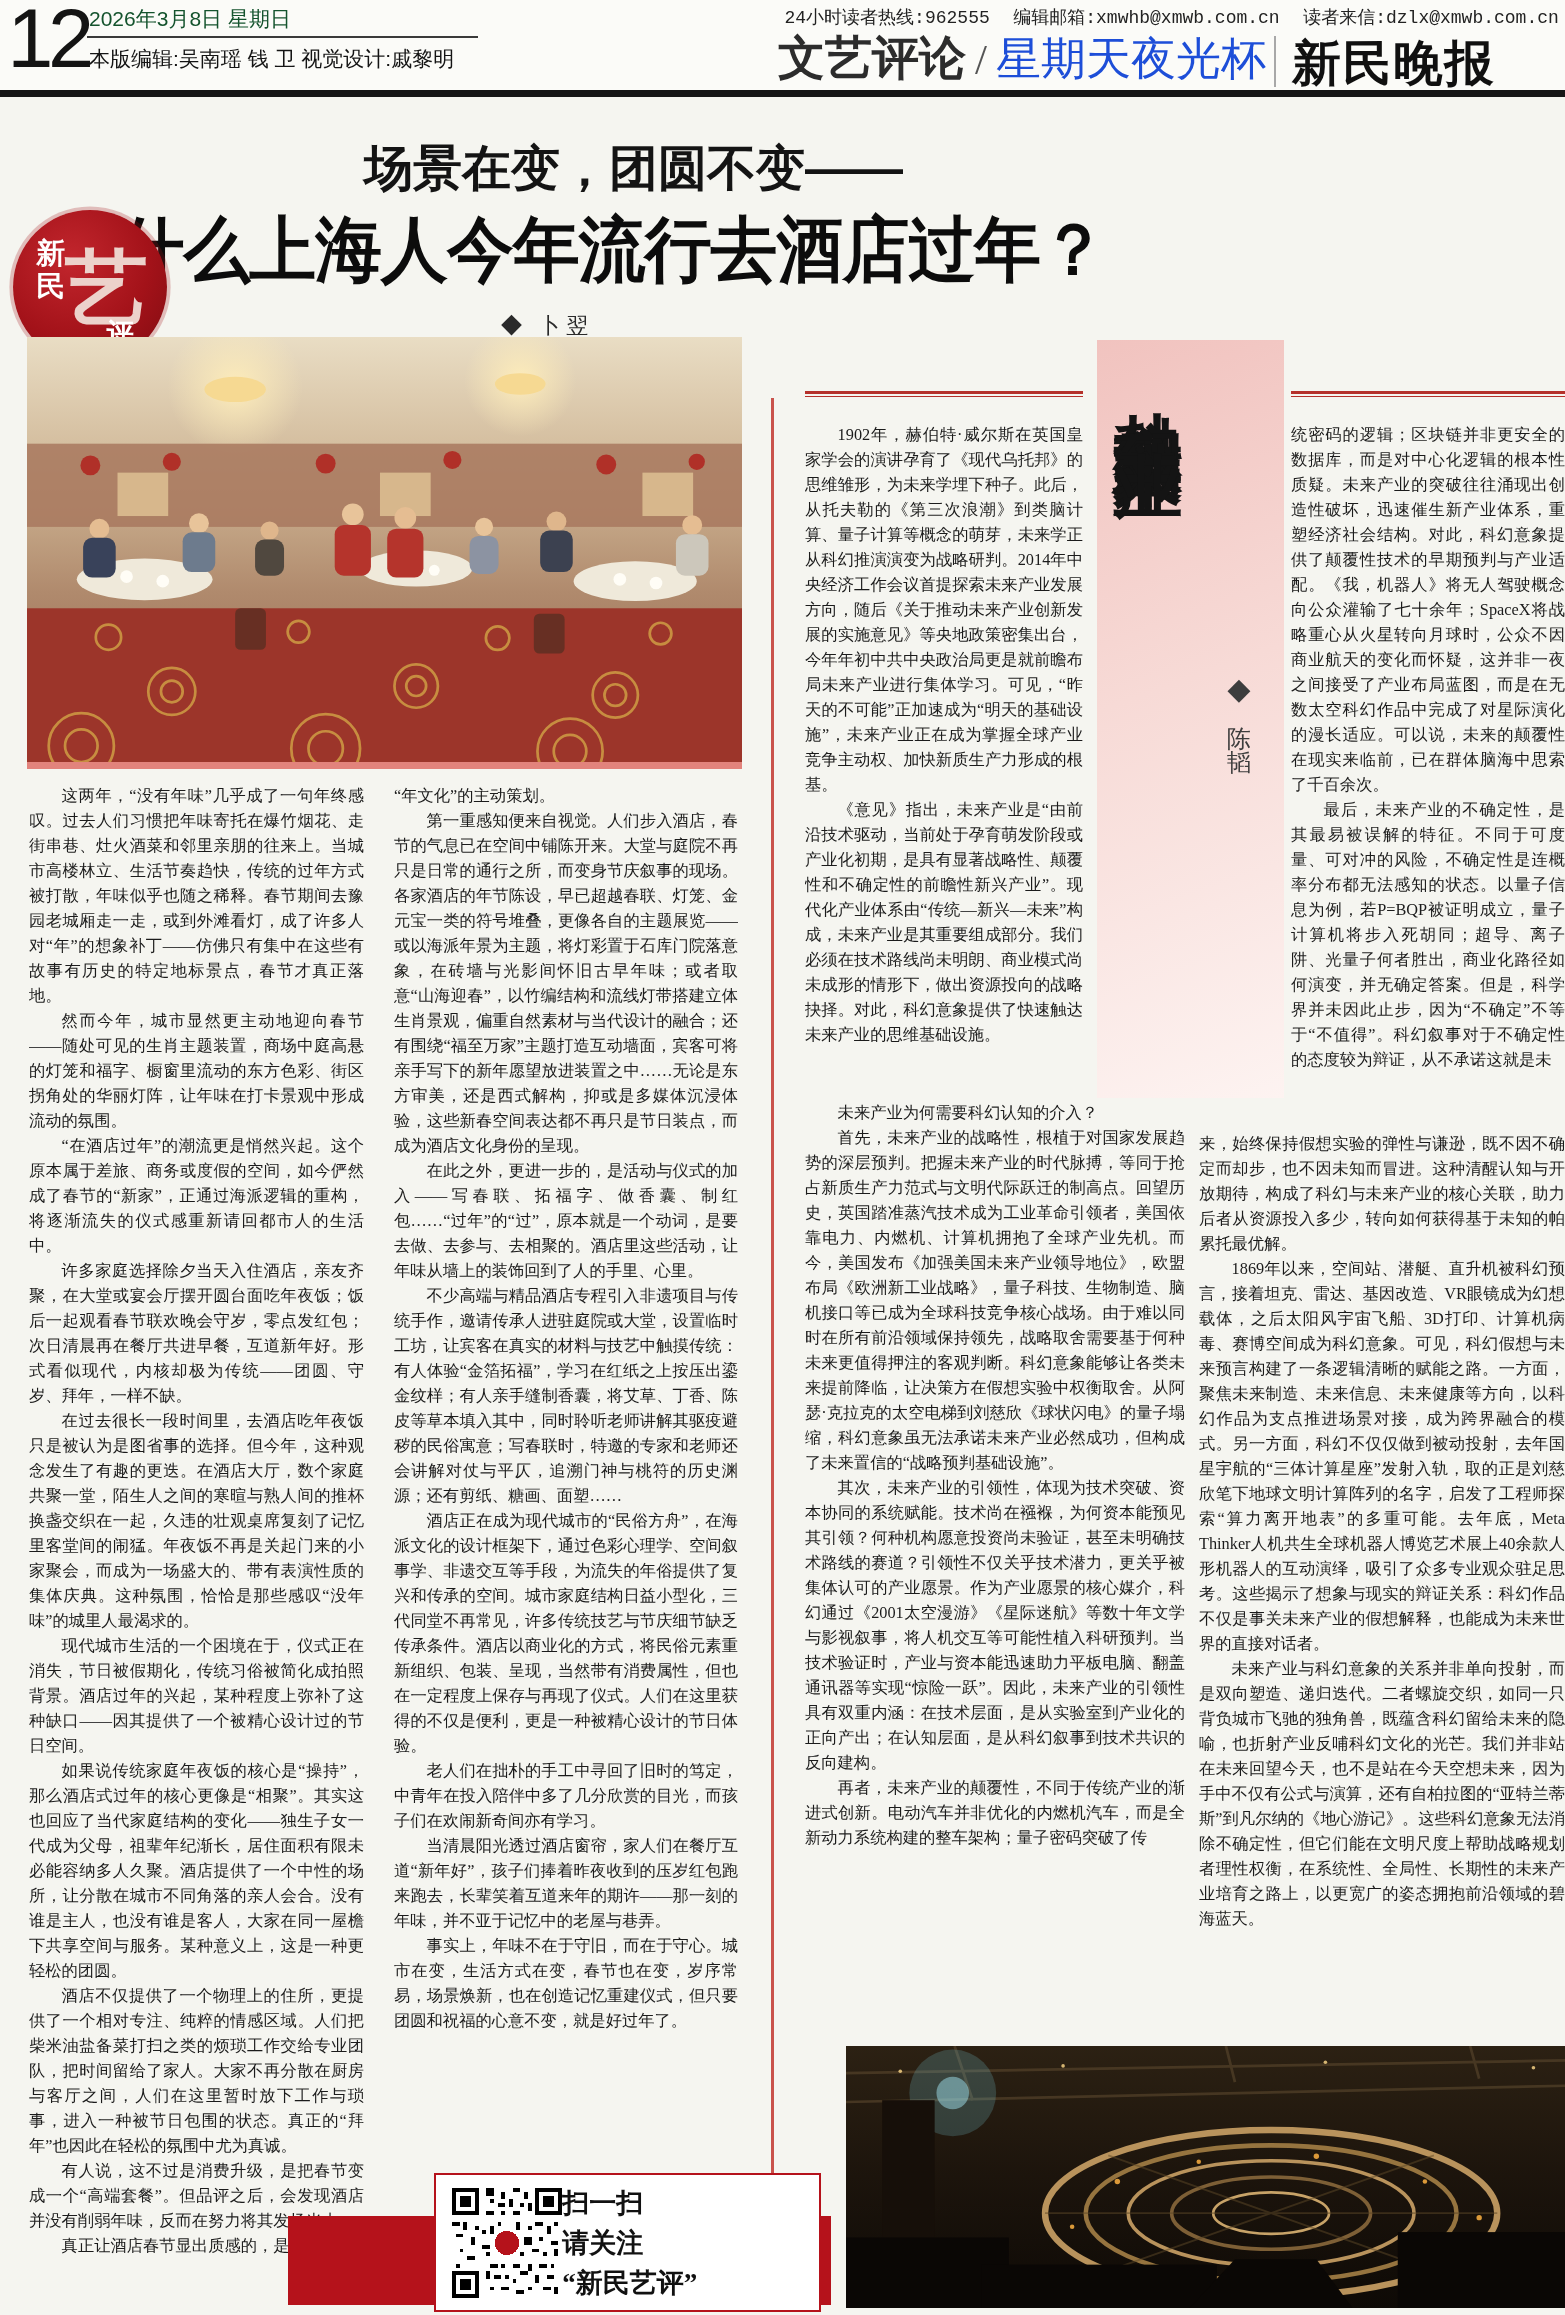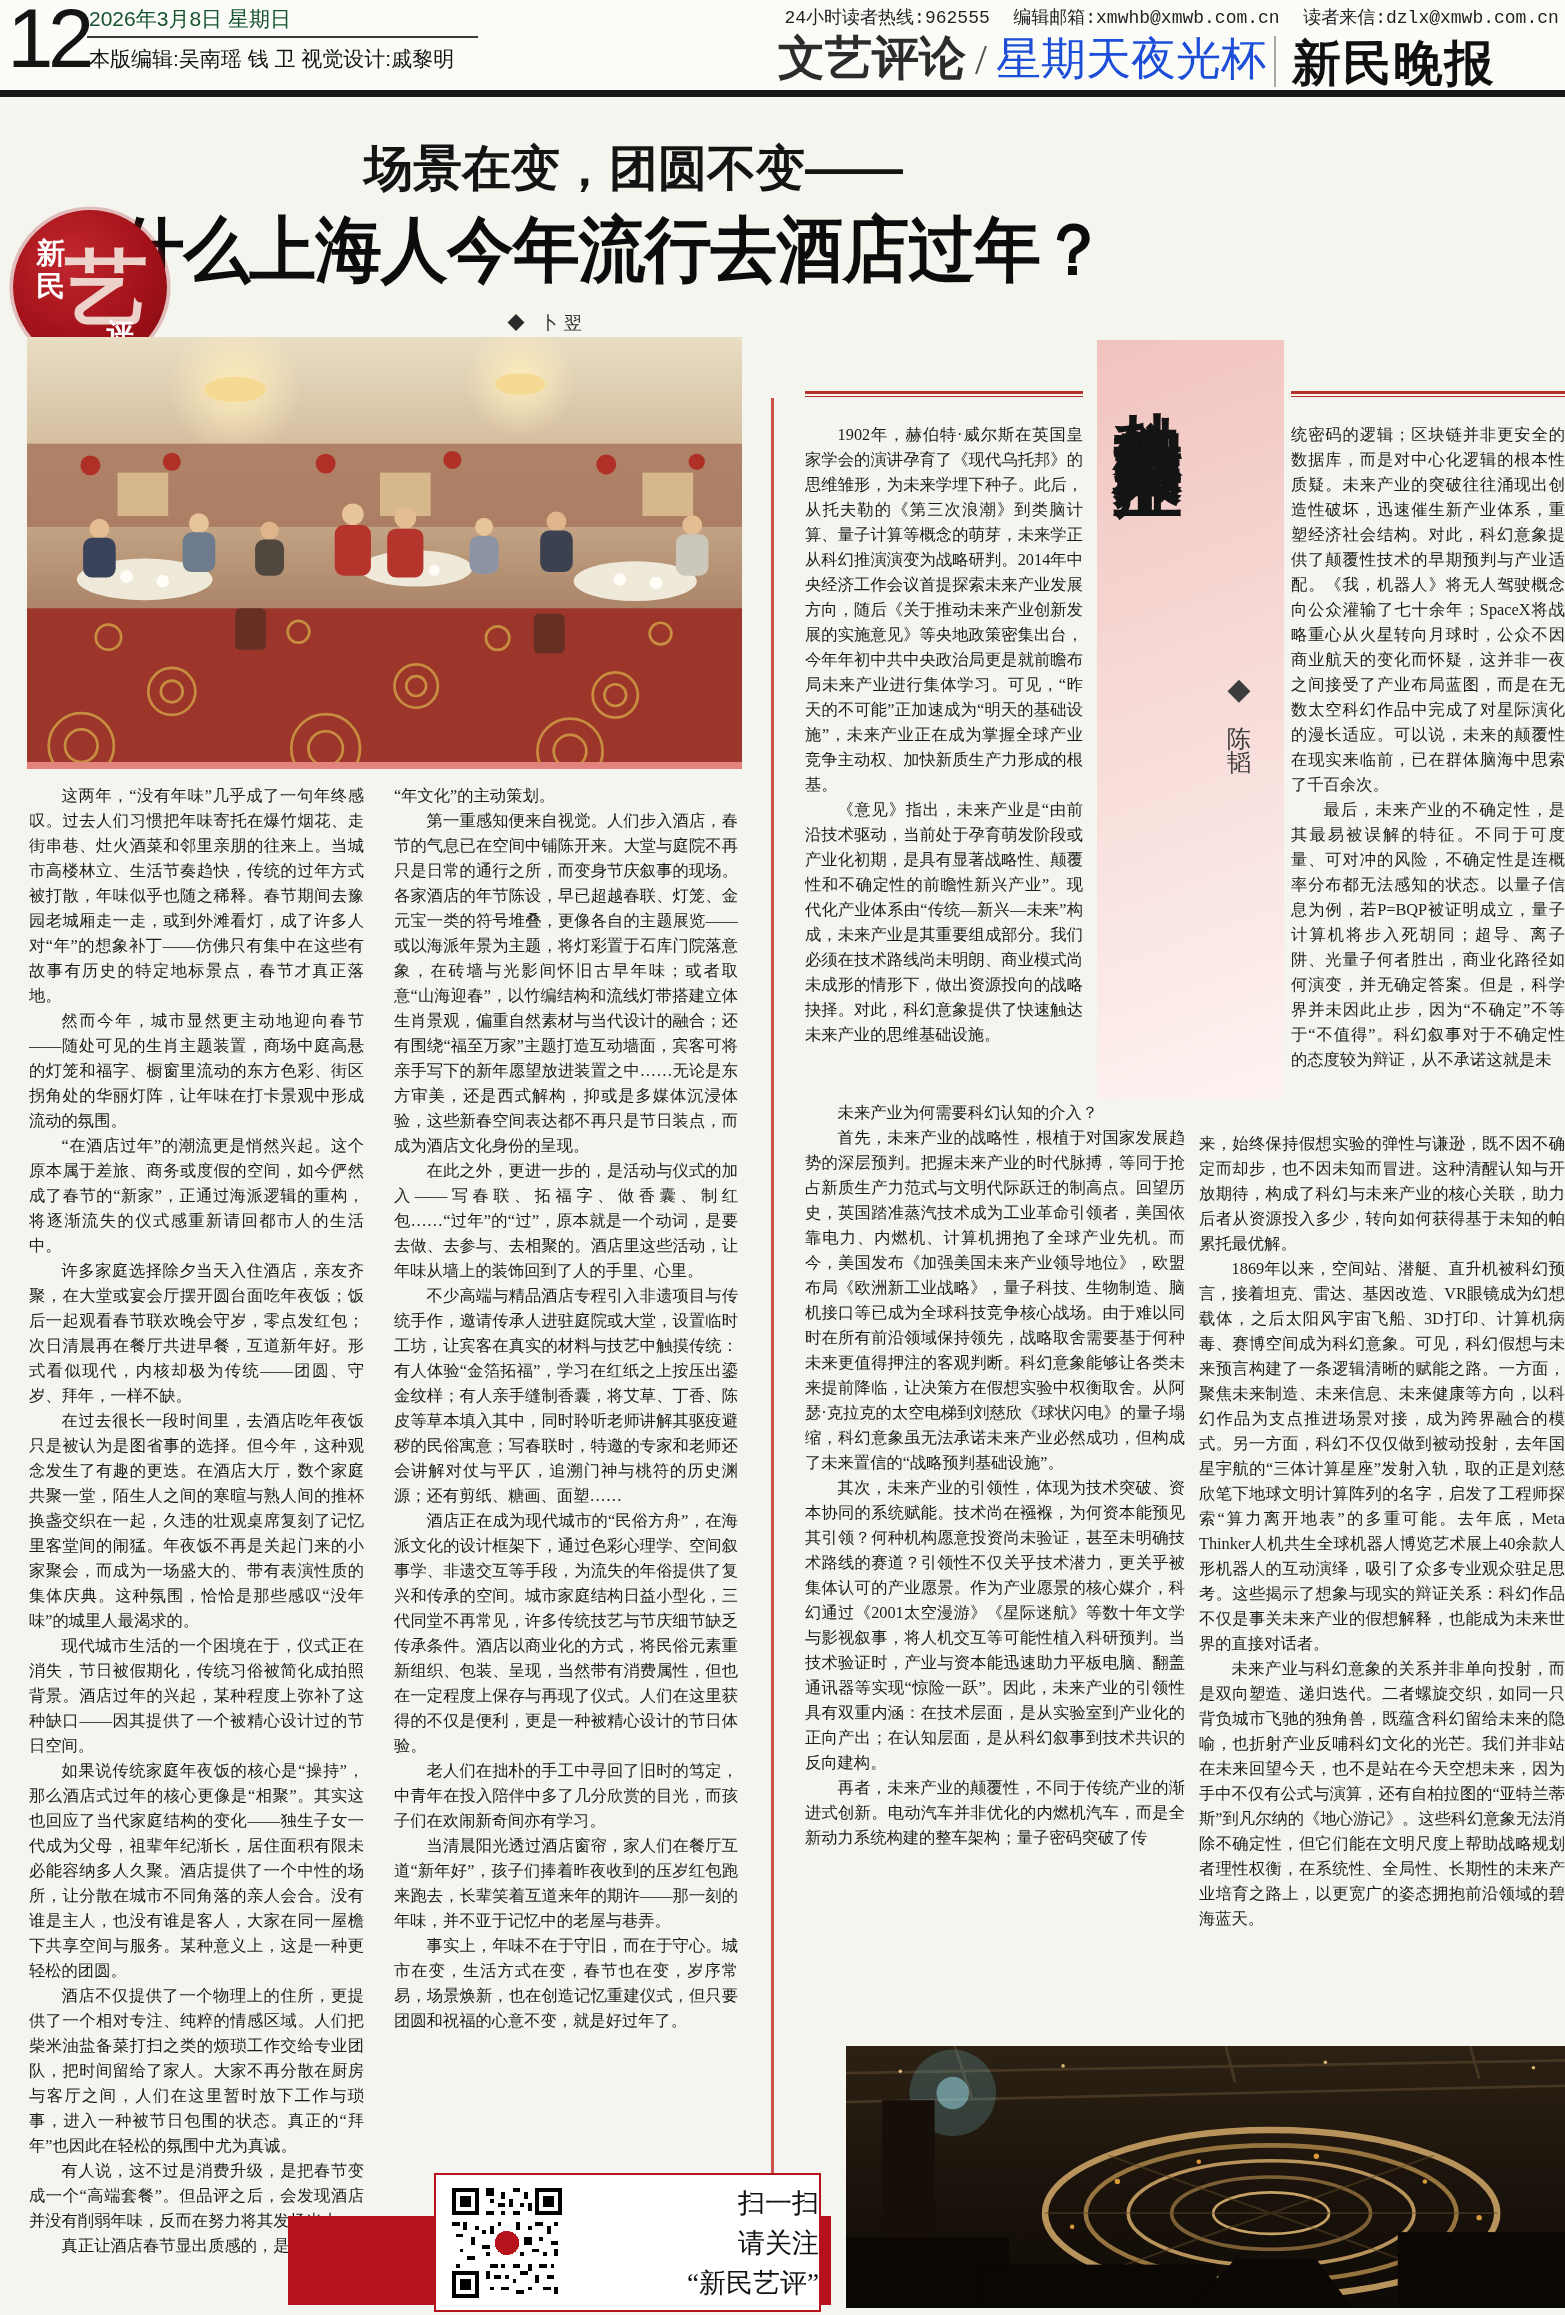"◆ 卜翌" .author1 { font-size: 18px -> 22px }
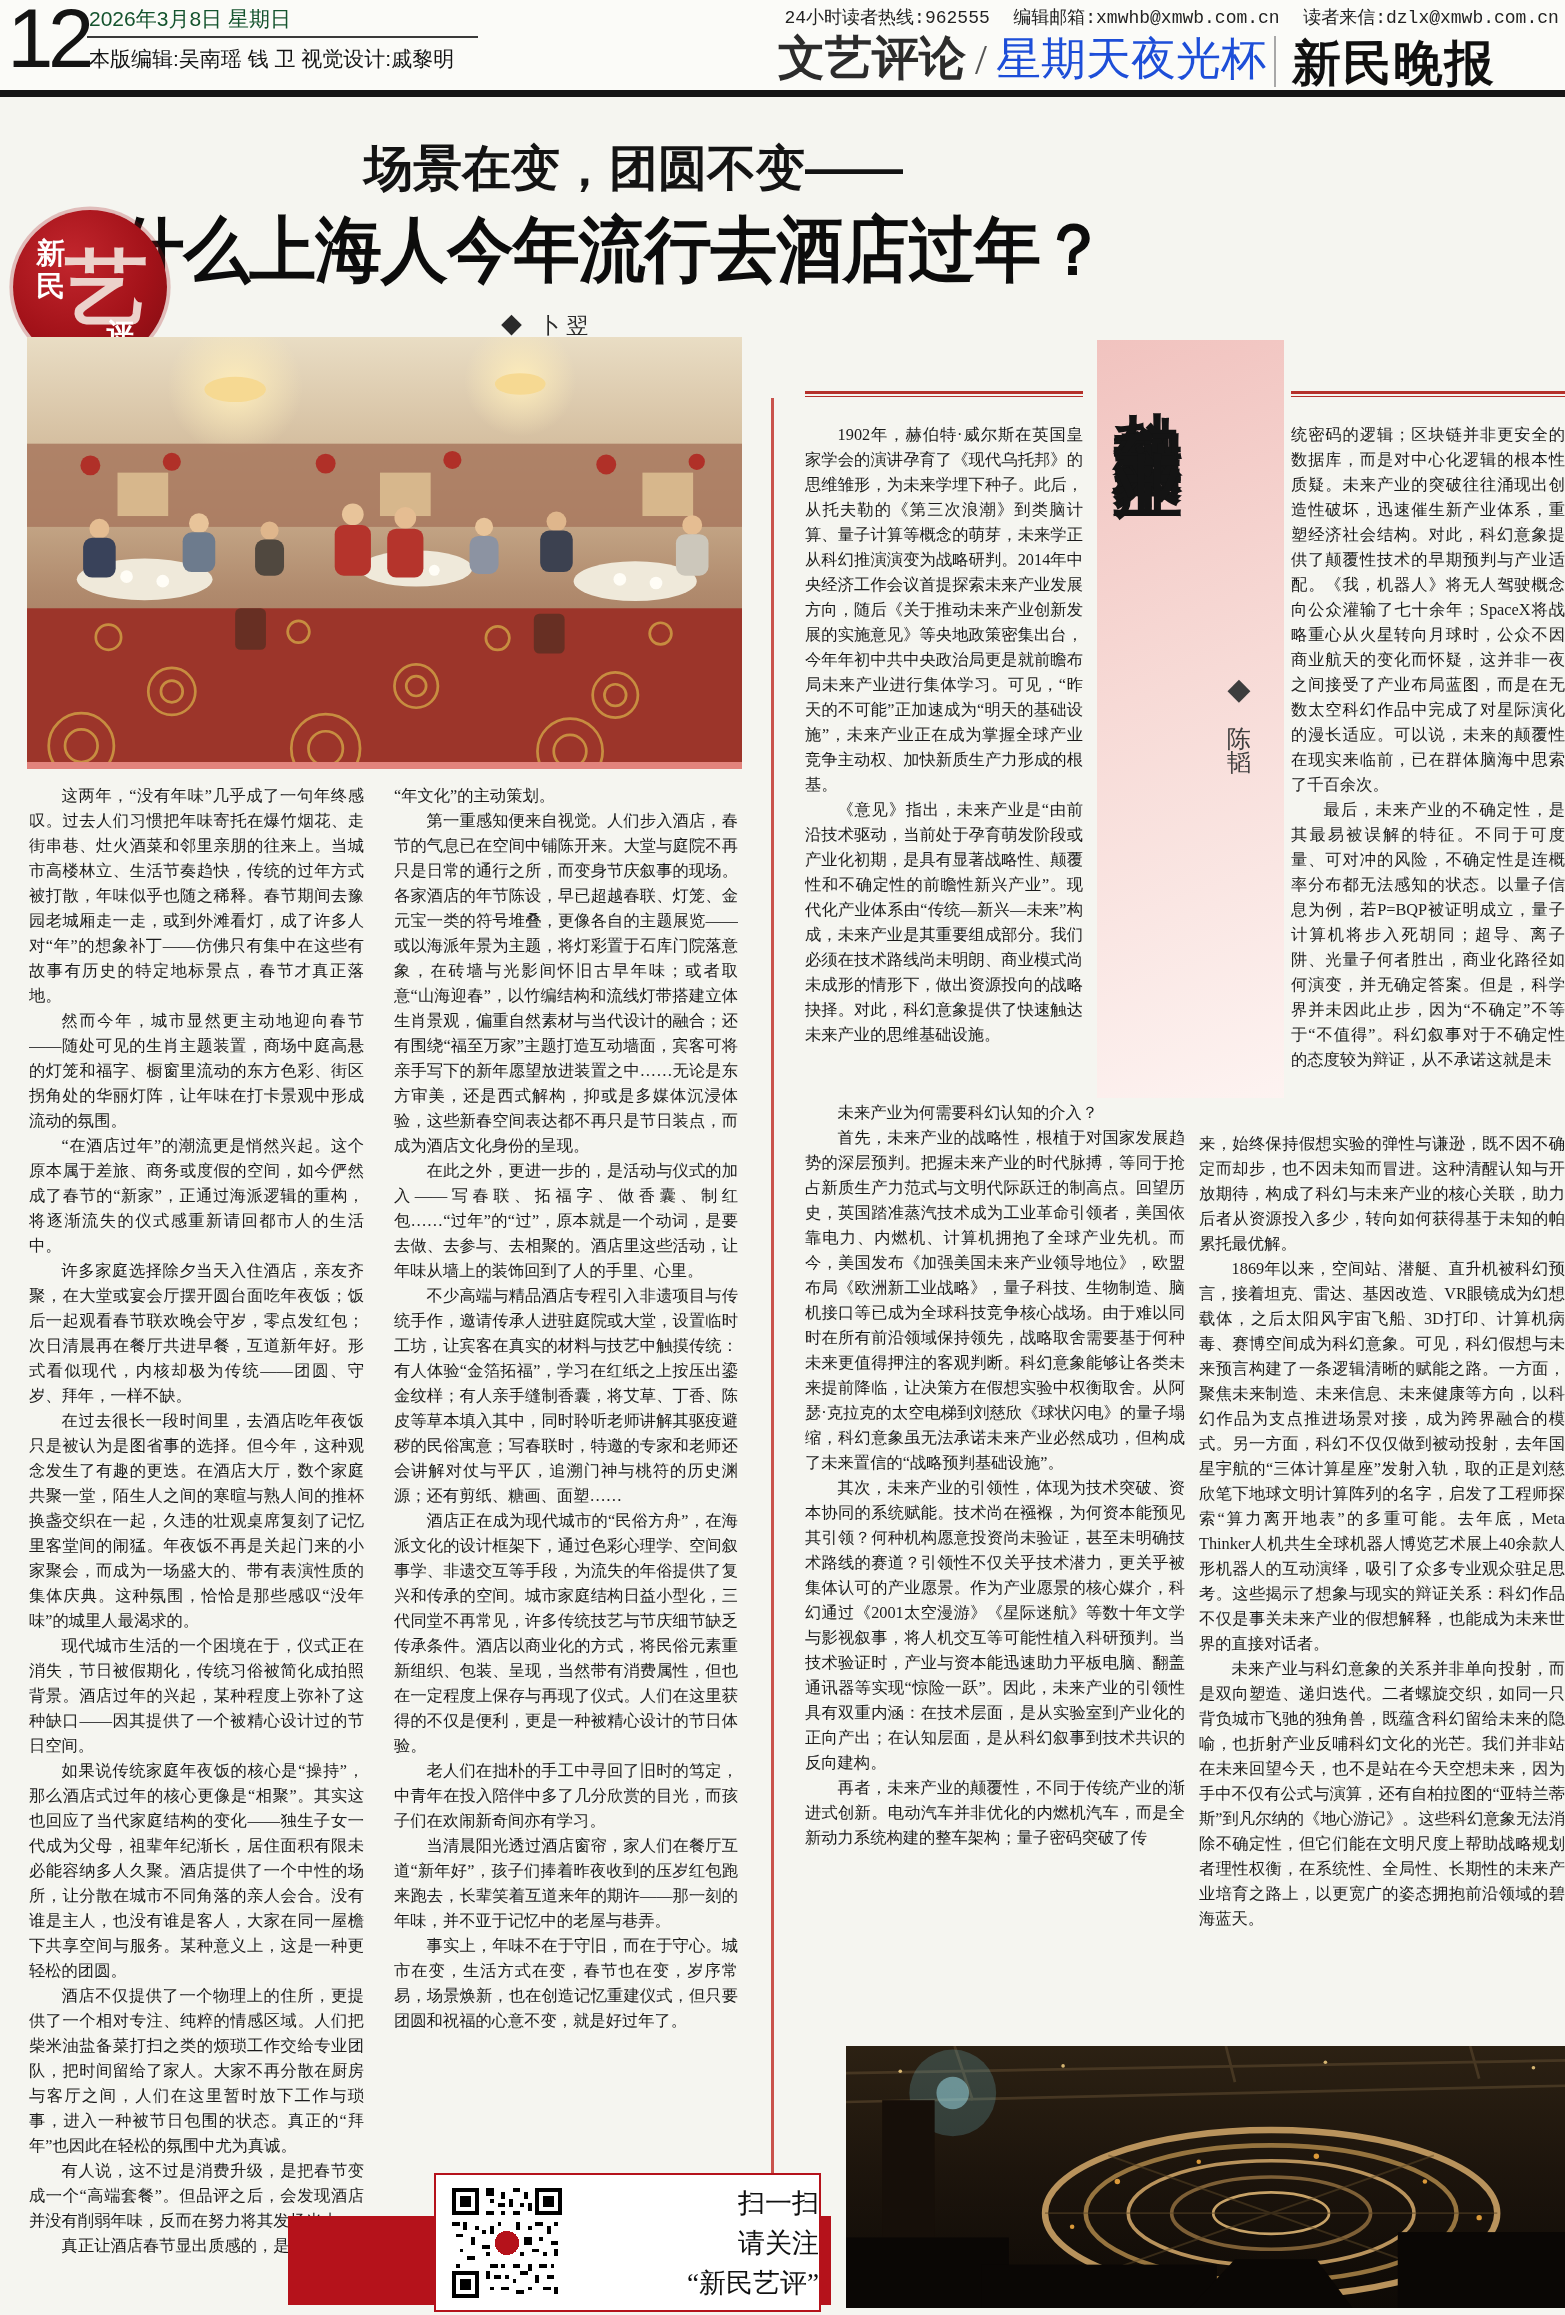"扫一扫" .qrtext { font-weight: 400 -> 700; text-align: right -> left }
